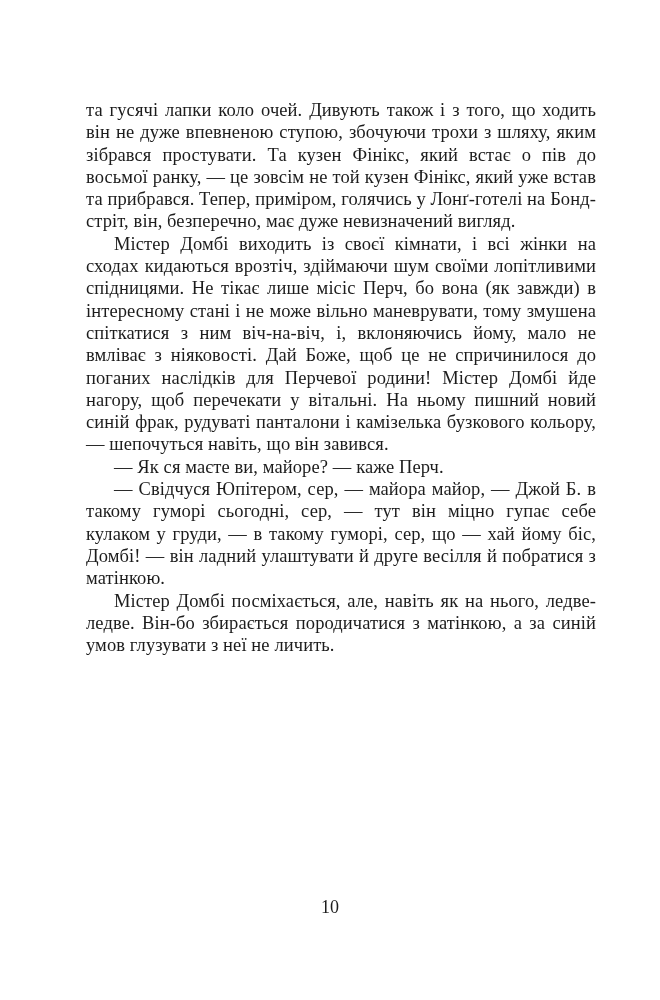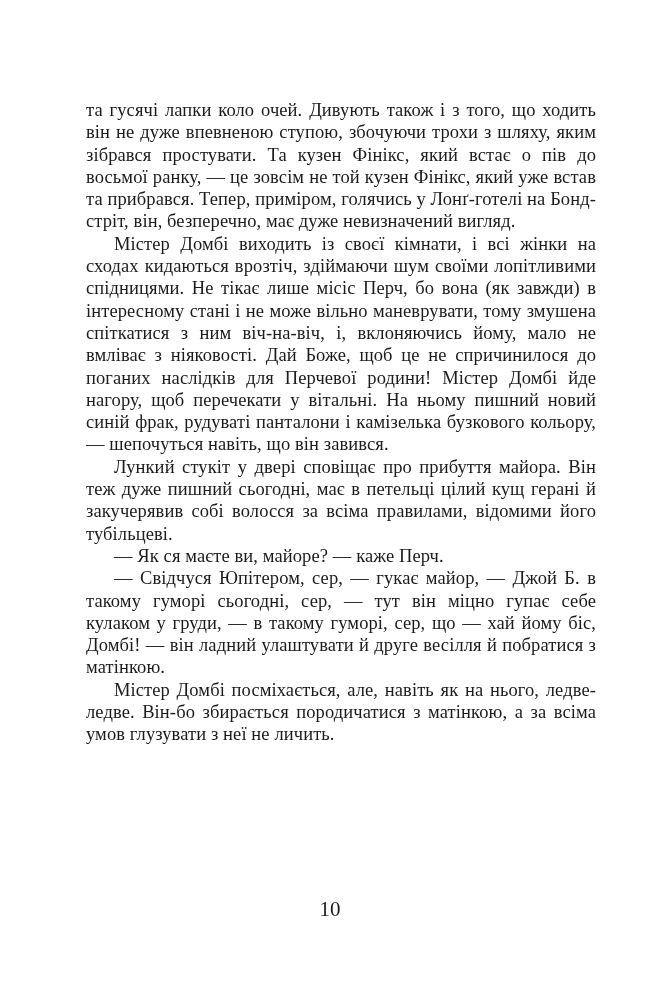"Лункий стукіт у двері сповіщає" p.indent { html: <p>Лункий стукіт у двері сповіщає про прибуття майора. Він теж дуже пишний сьогодні, має в петельці цілий кущ герані й закучерявив собі волосся за всіма правилами, відомими його тубільцеві.</p> -> none }
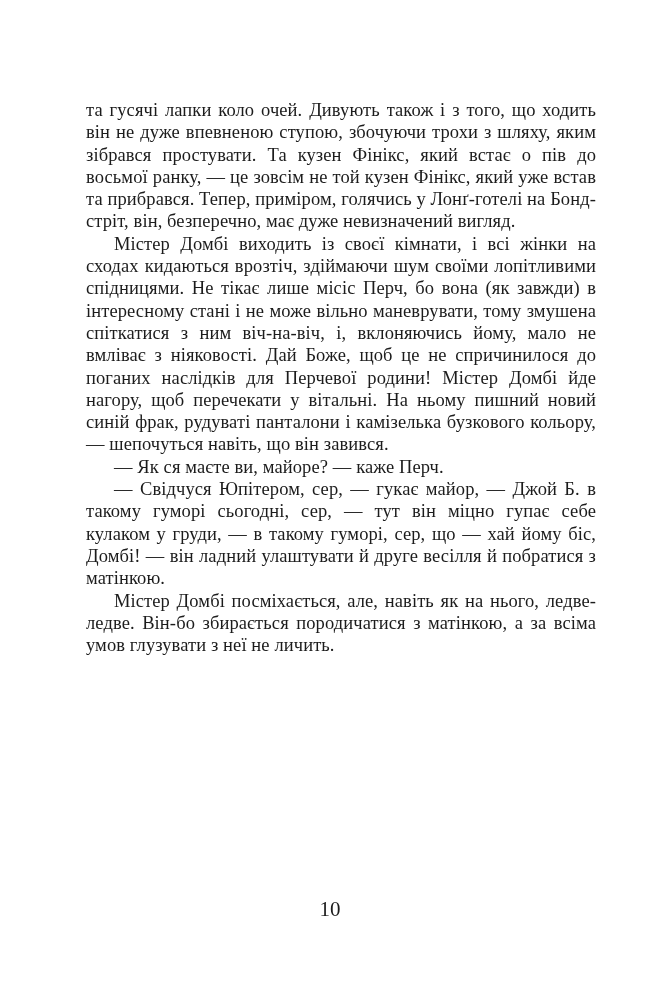"— Свідчуся Юпітером, сер, —" p.indent { text: гукає -> майора }
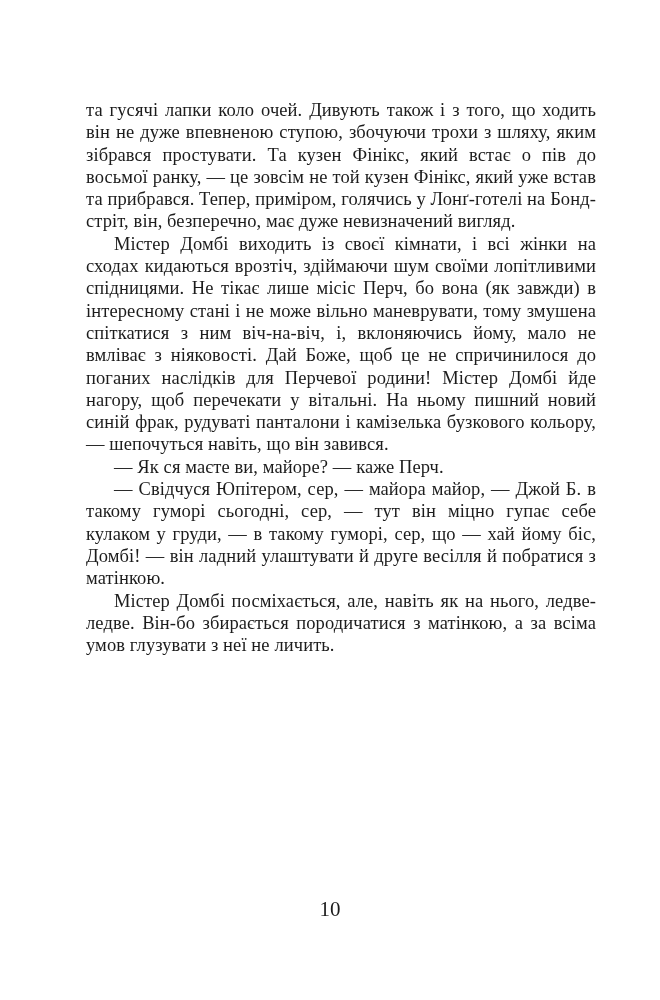"Містер Домбі посміхається, але, навіть" p.indent { text: всіма -> синій }
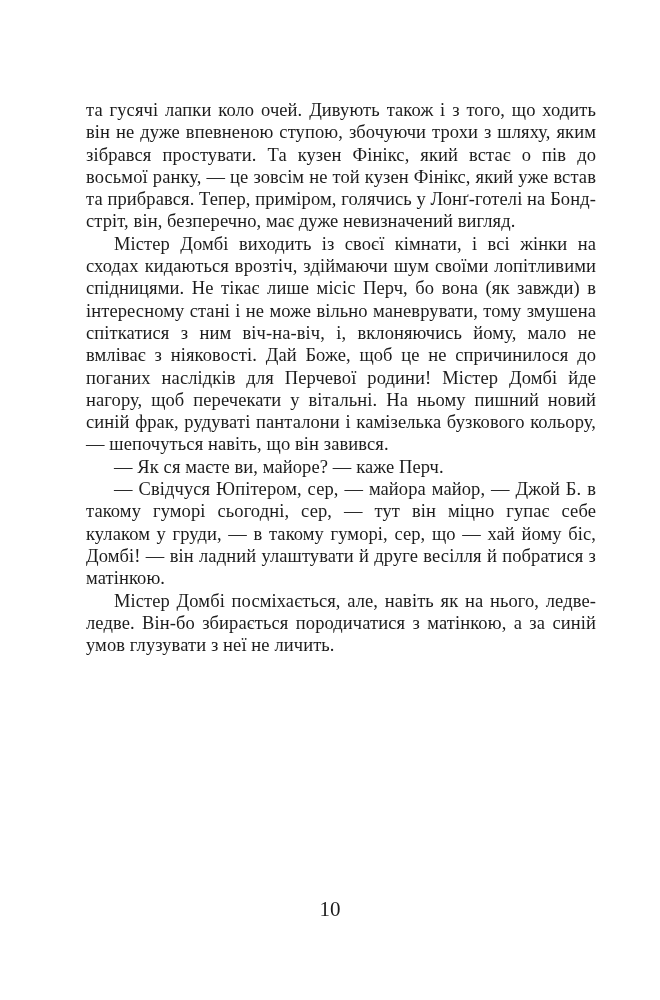"10" .page-number { font-size: 21px -> 18px }
